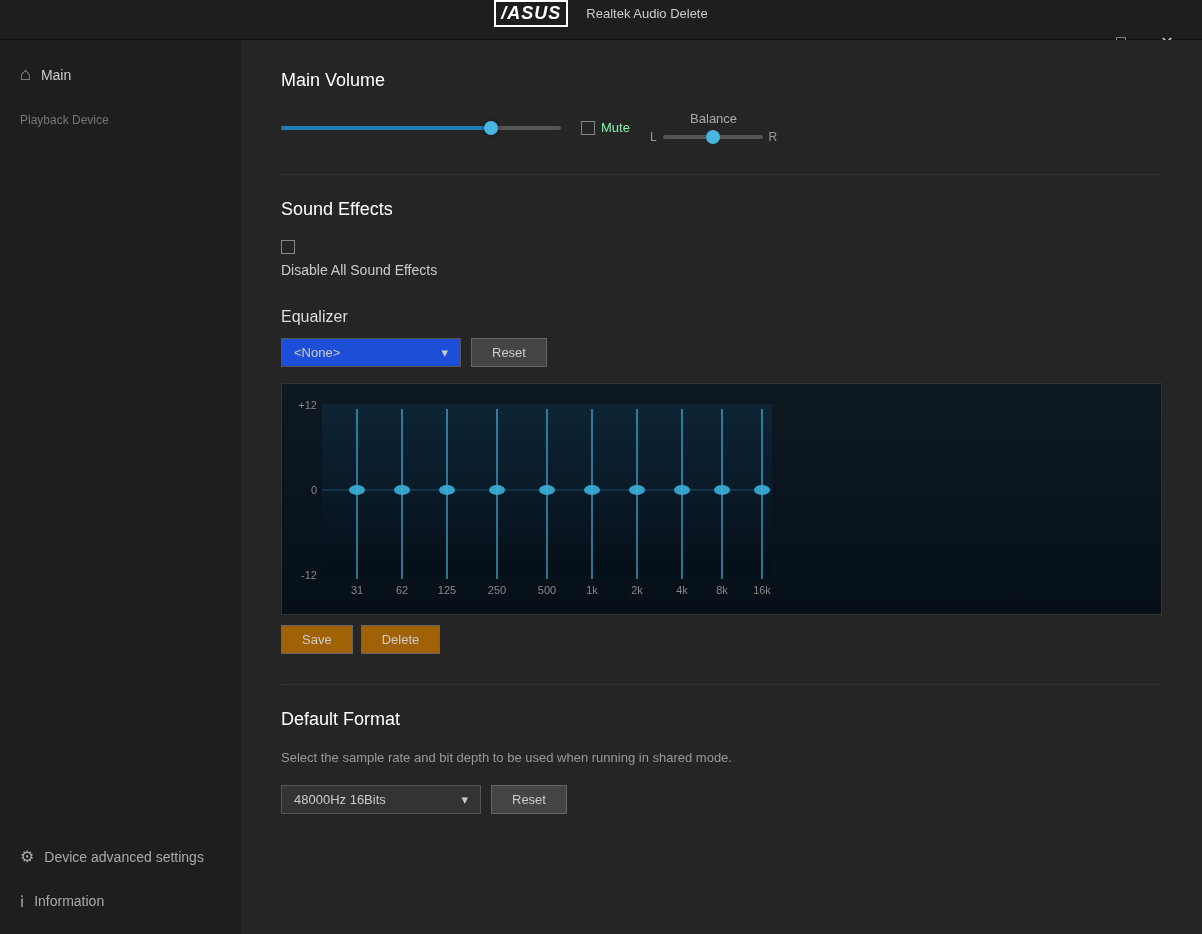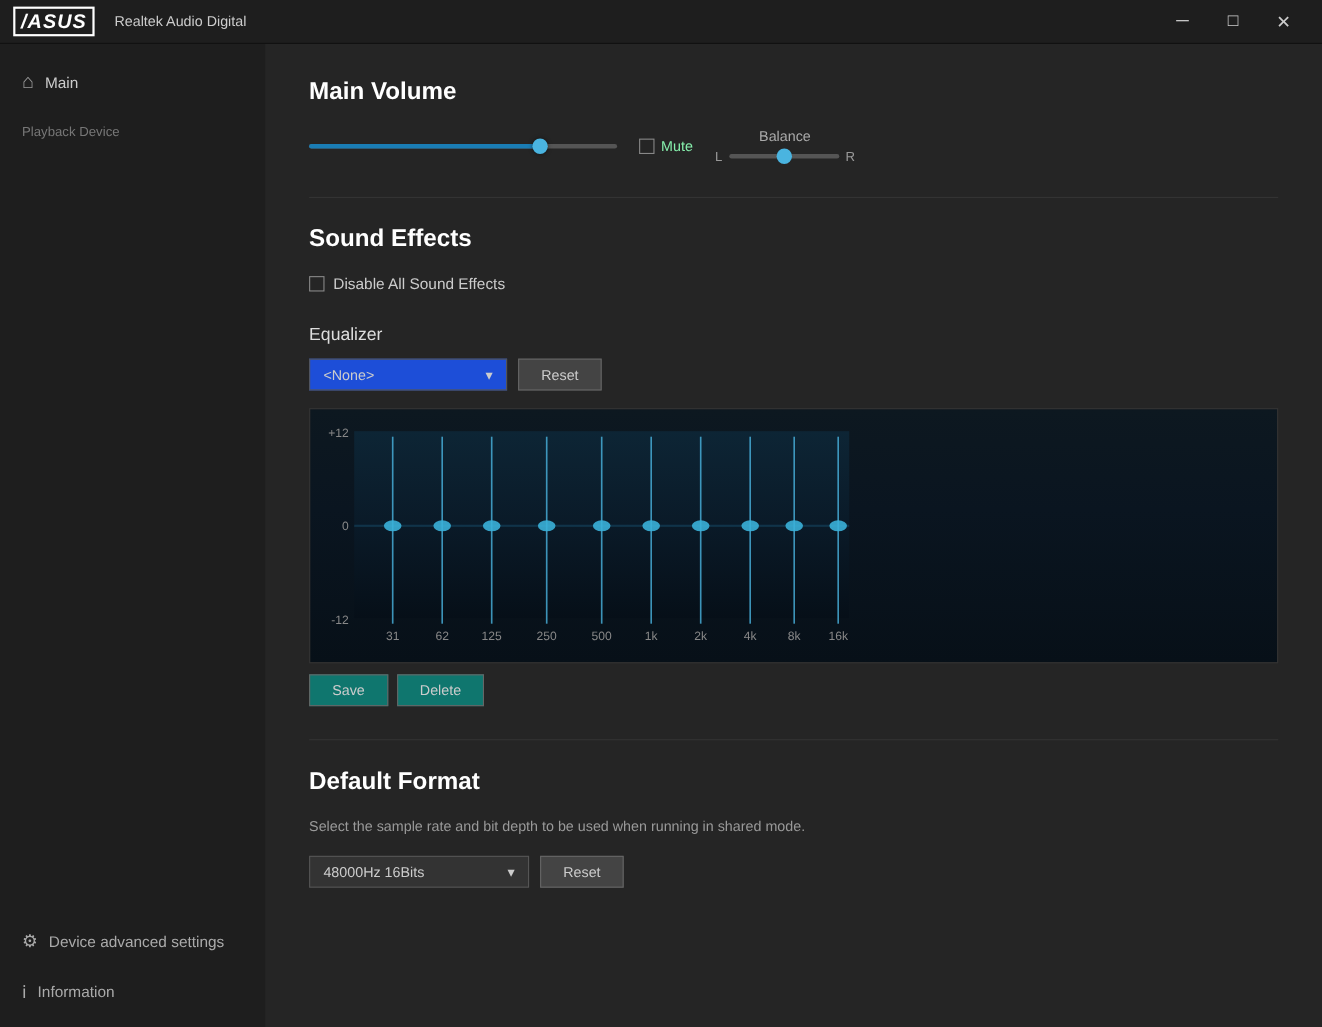"/ASUS" .titlebar { flex-direction: none -> column }
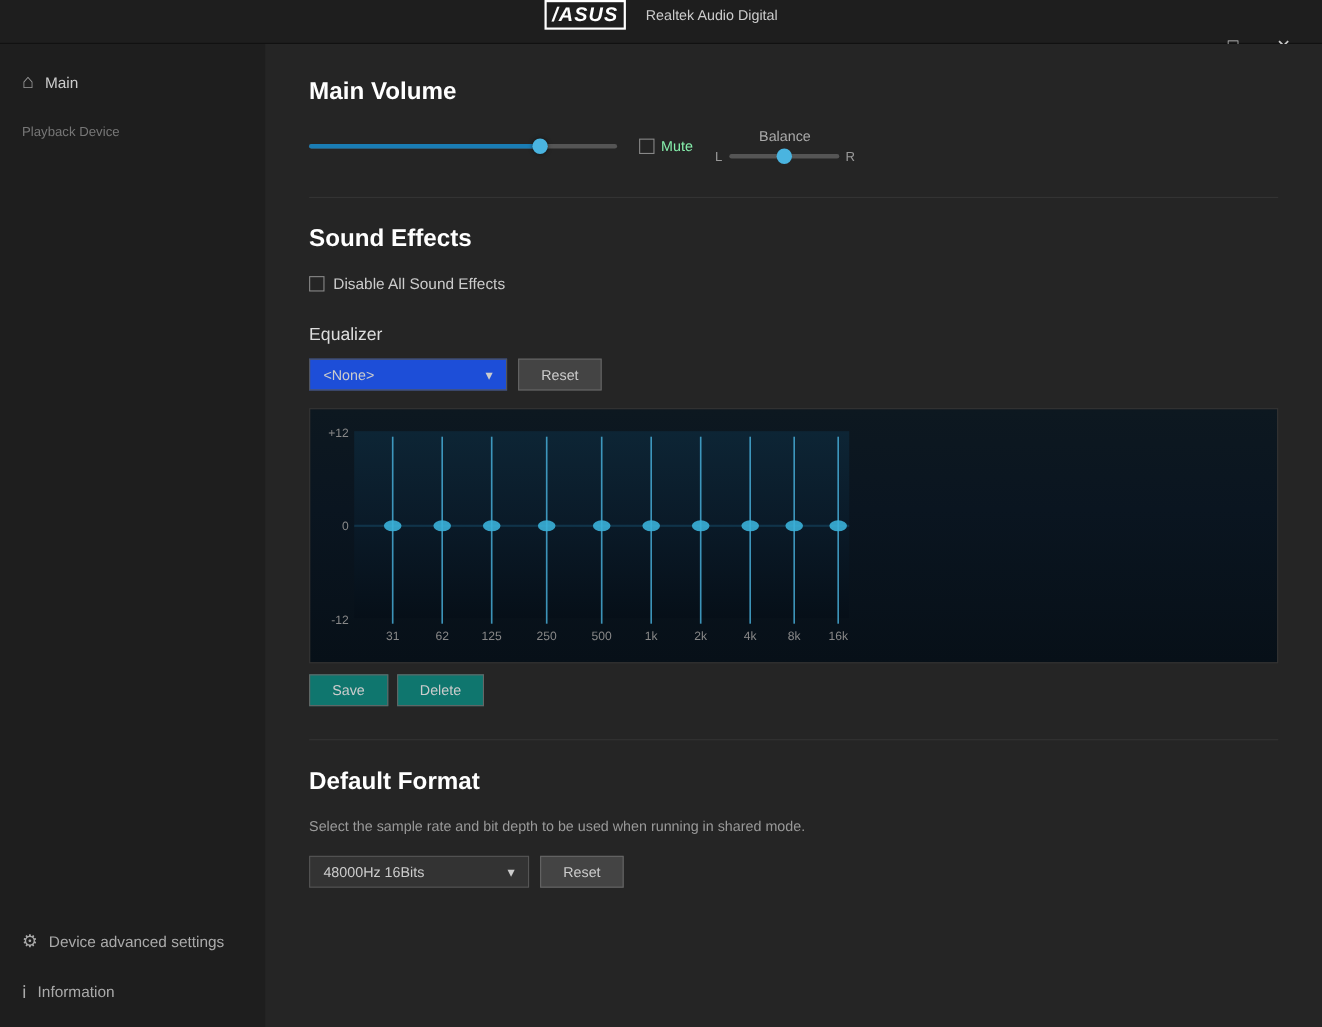"Realtek Audio Digital" span.titlebar-title { text: Digital -> Delete }
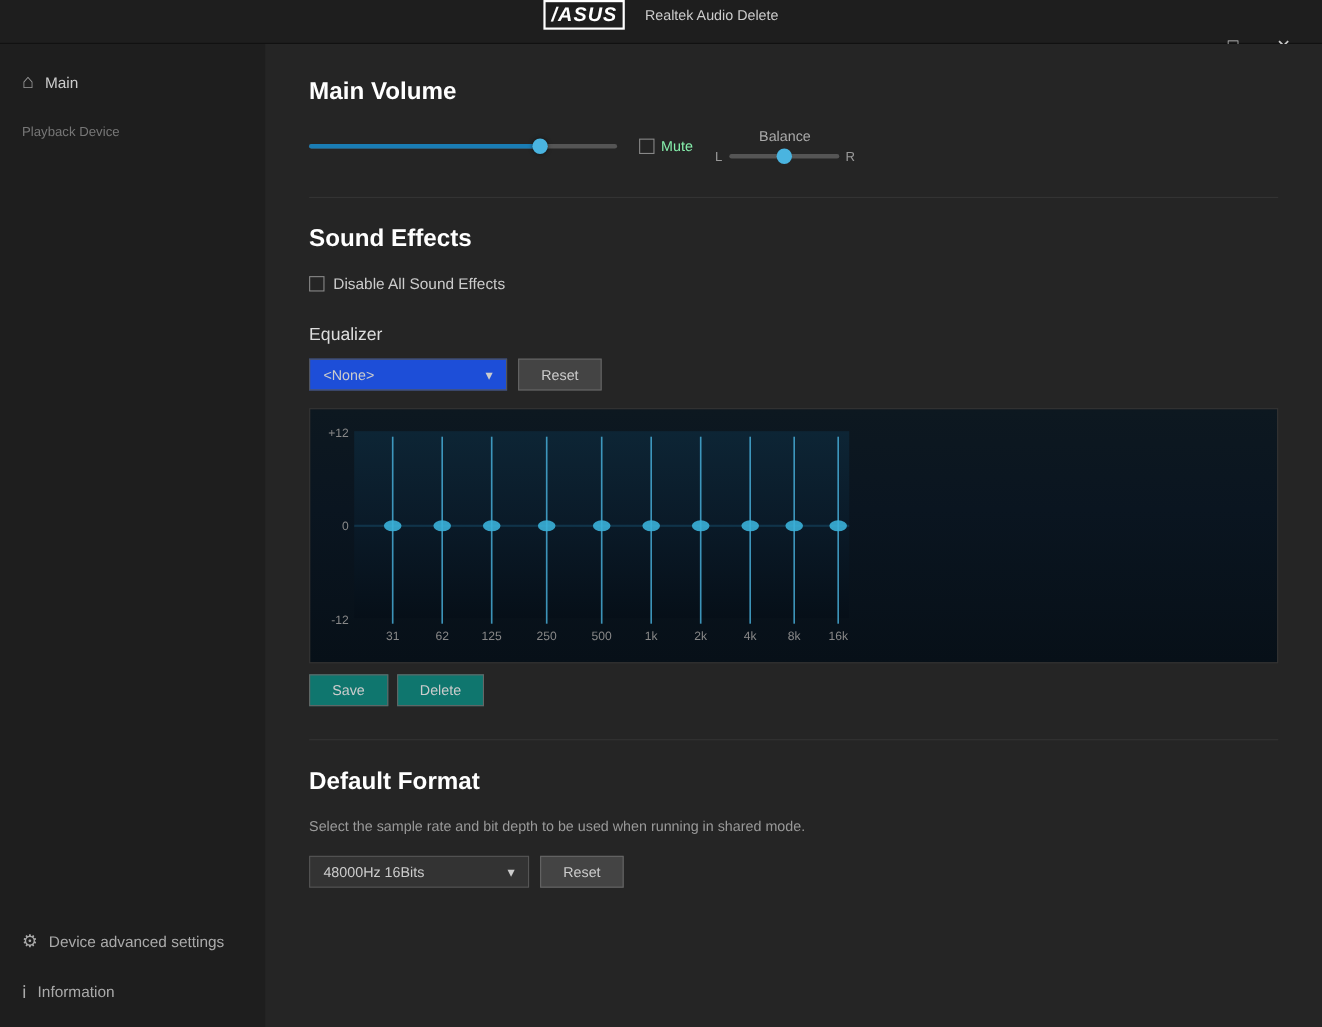"Main Volume" .section-title { font-size: 22px -> 18px; font-weight: 700 -> 400 }
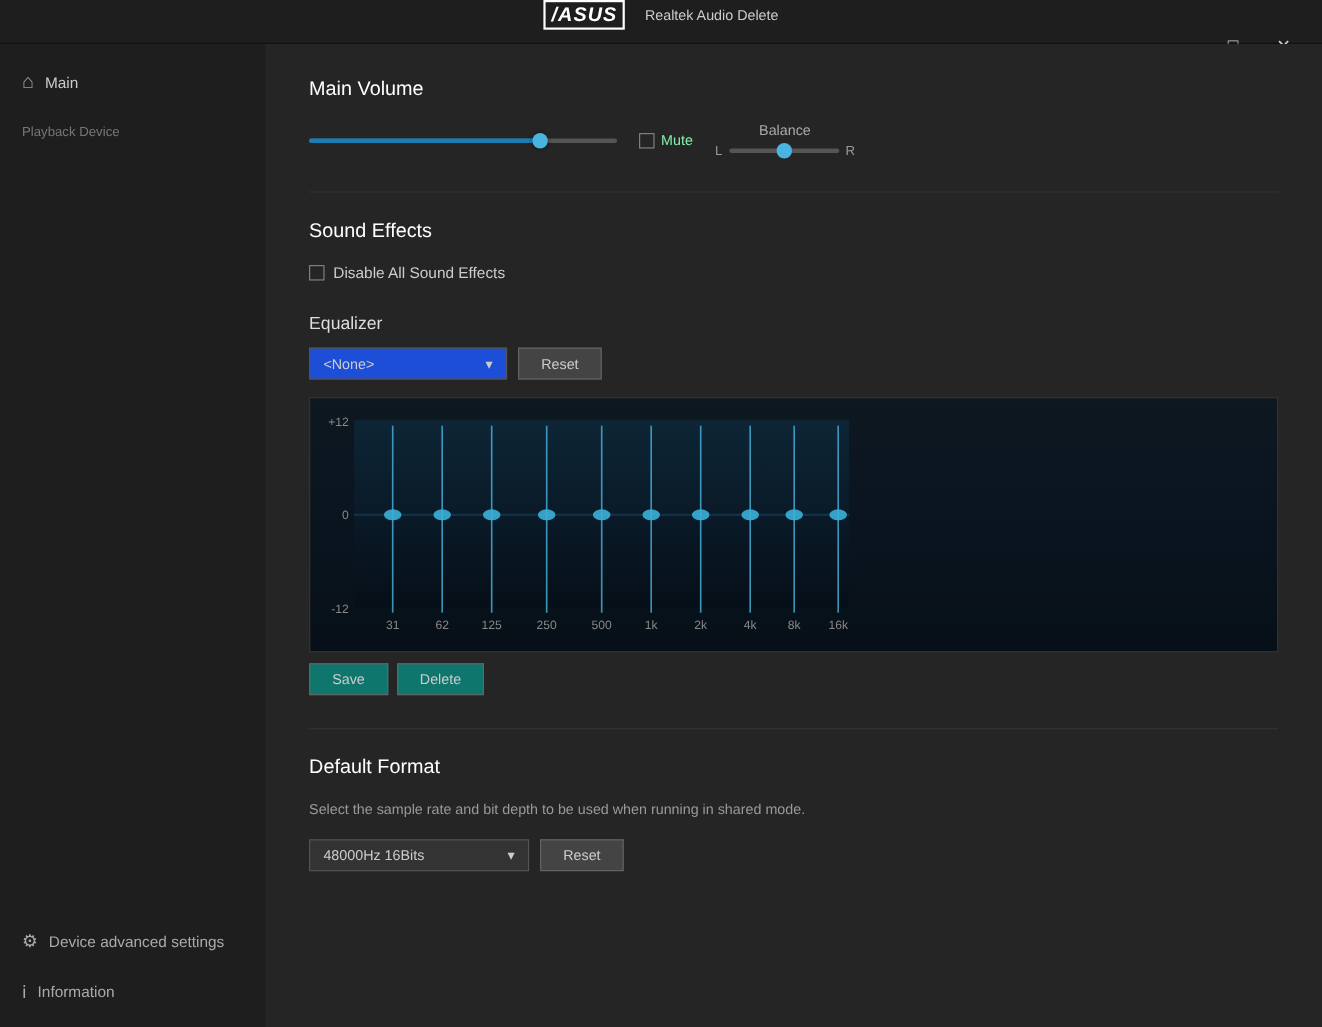"Disable All Sound Effects" .disable-row { align-items: center -> flex-start; flex-direction: none -> column }
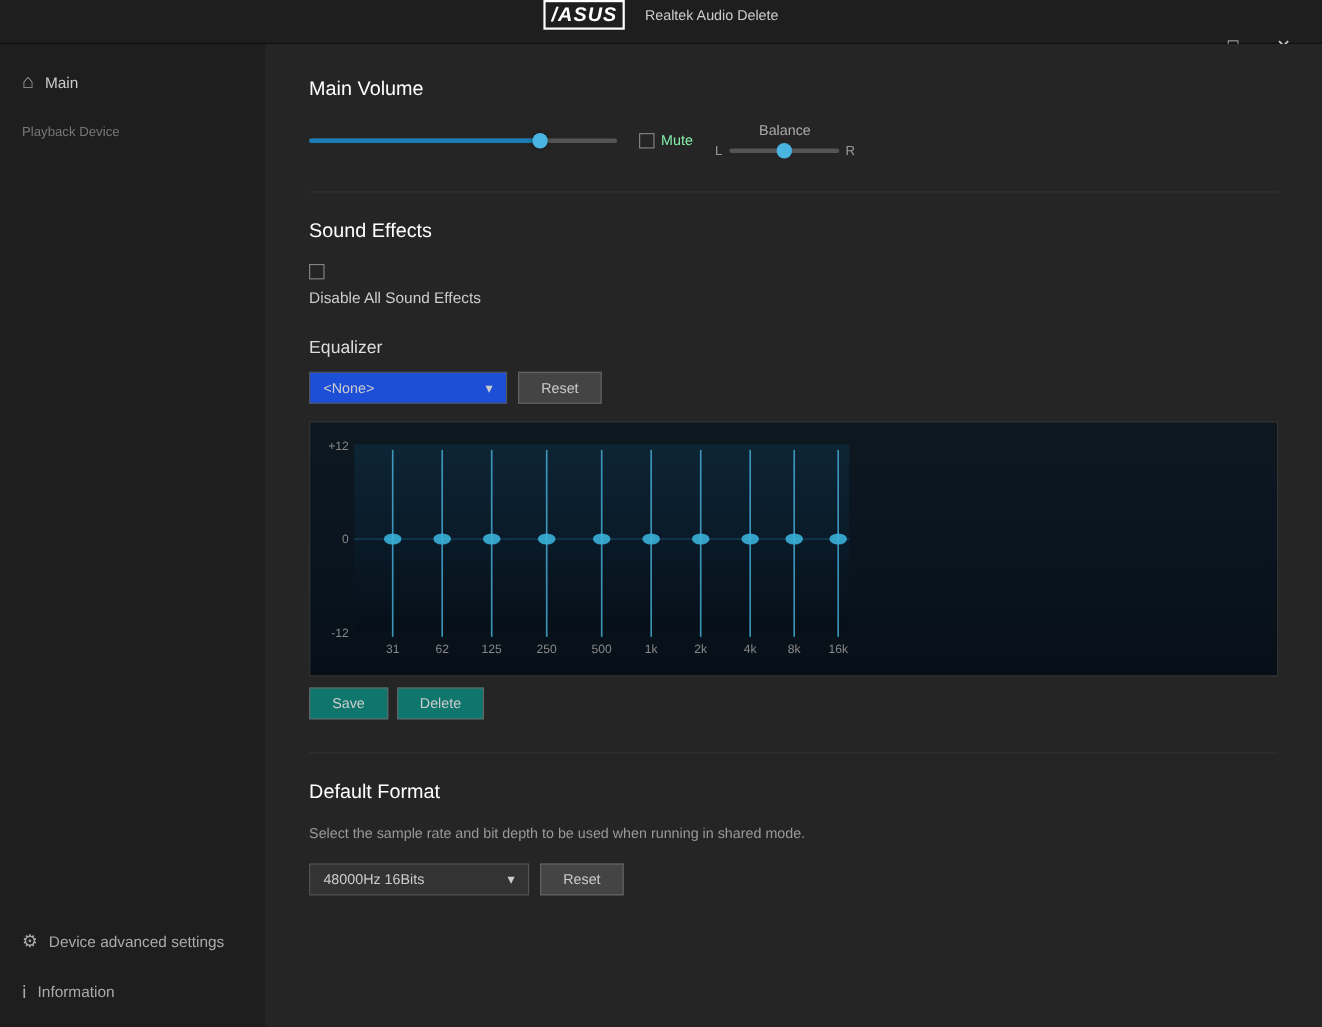"Save" .eq-btn { background: #0f766e -> #a16207 }
